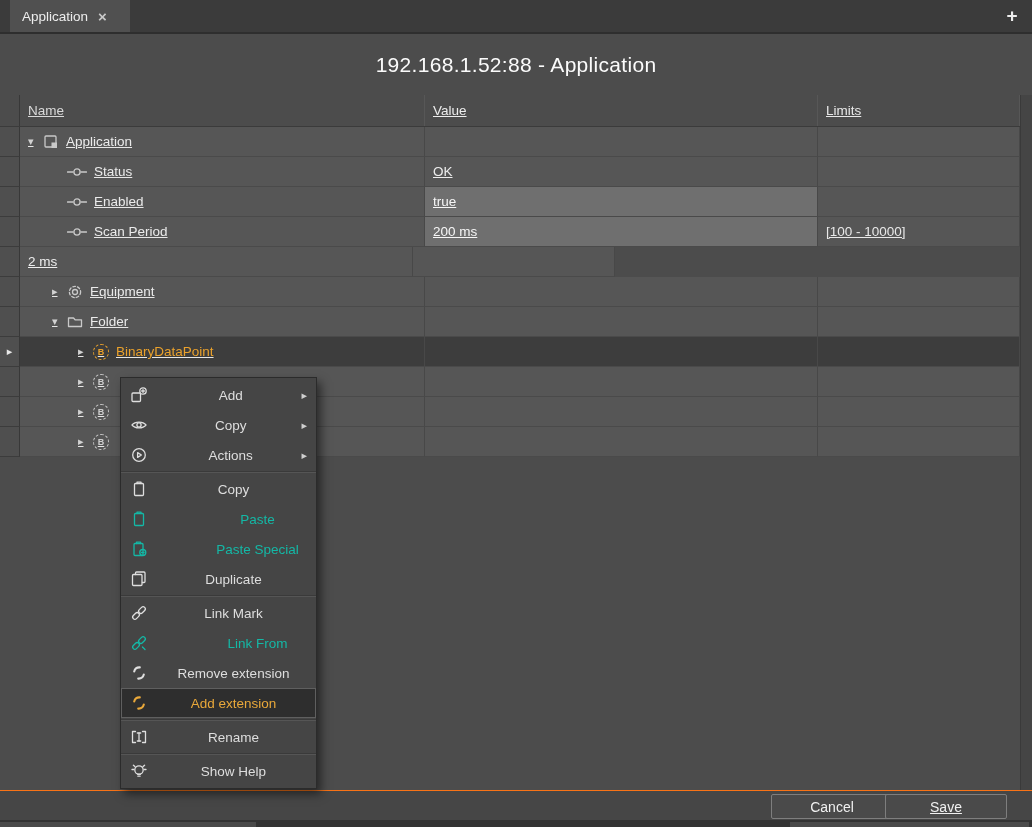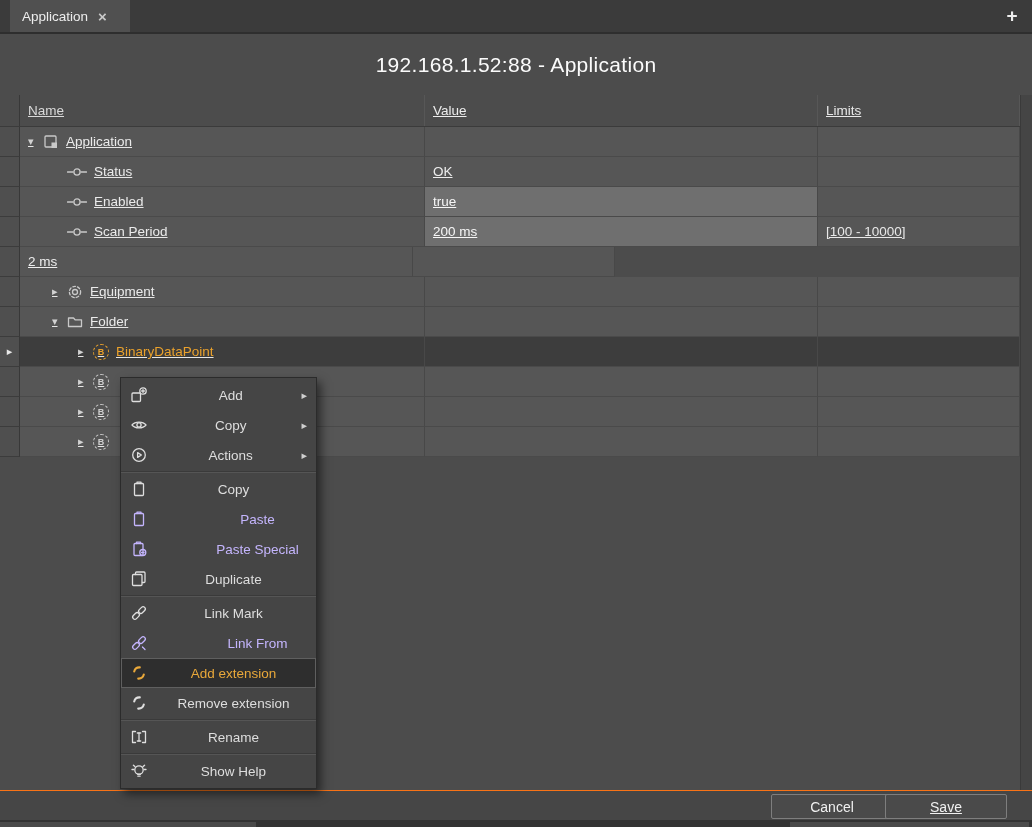"Paste" .mi.disabled { color: #c4b5fd -> #14b8a6 }
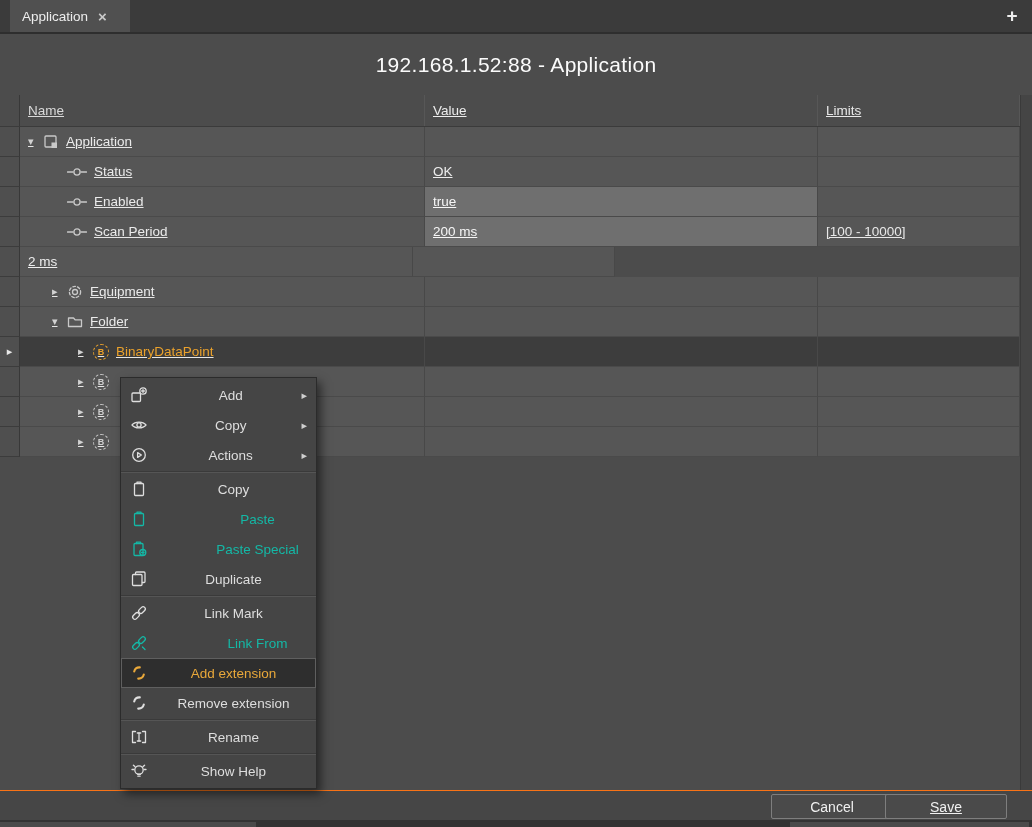"Add extension" div.mi { order: before "Remove extension" -> after "Remove extension" }
